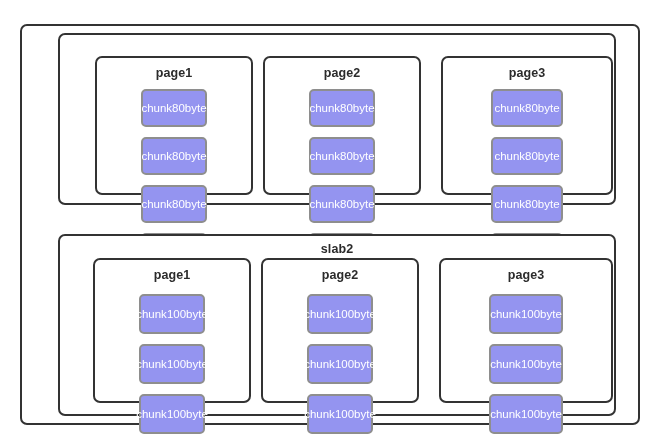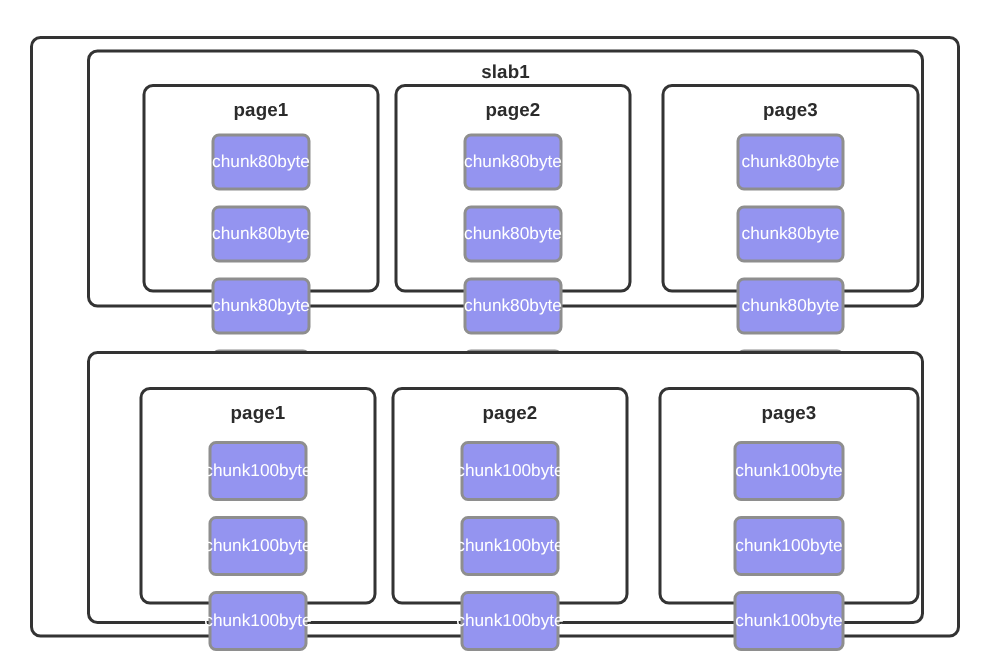"slab1" div.slab-title { html: <div>slab1</div> -> none }
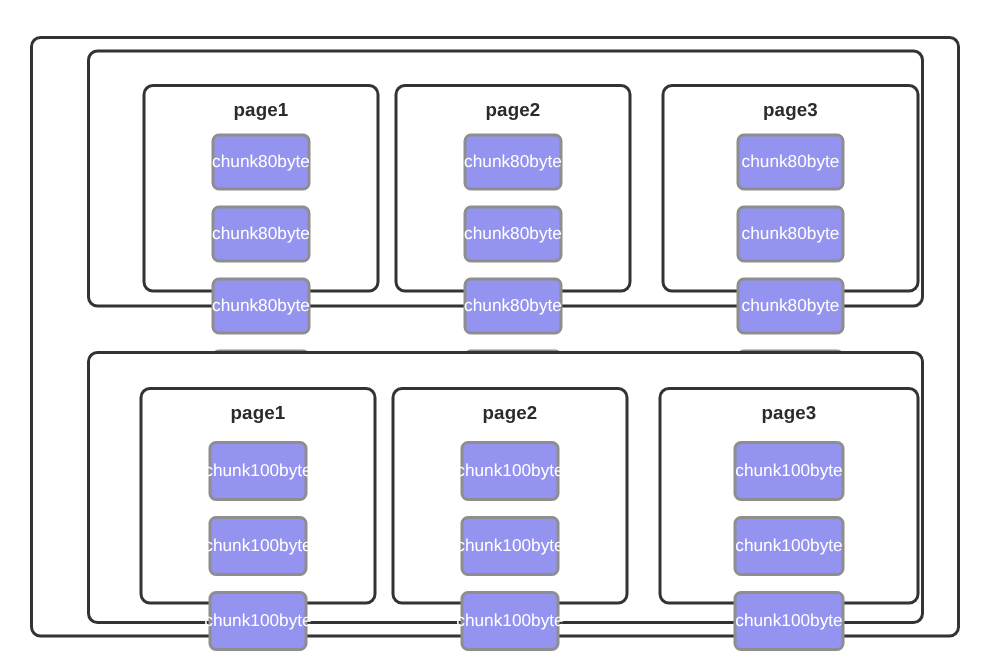"slab2" div.slab-title { html: none -> <div>slab2</div> }
